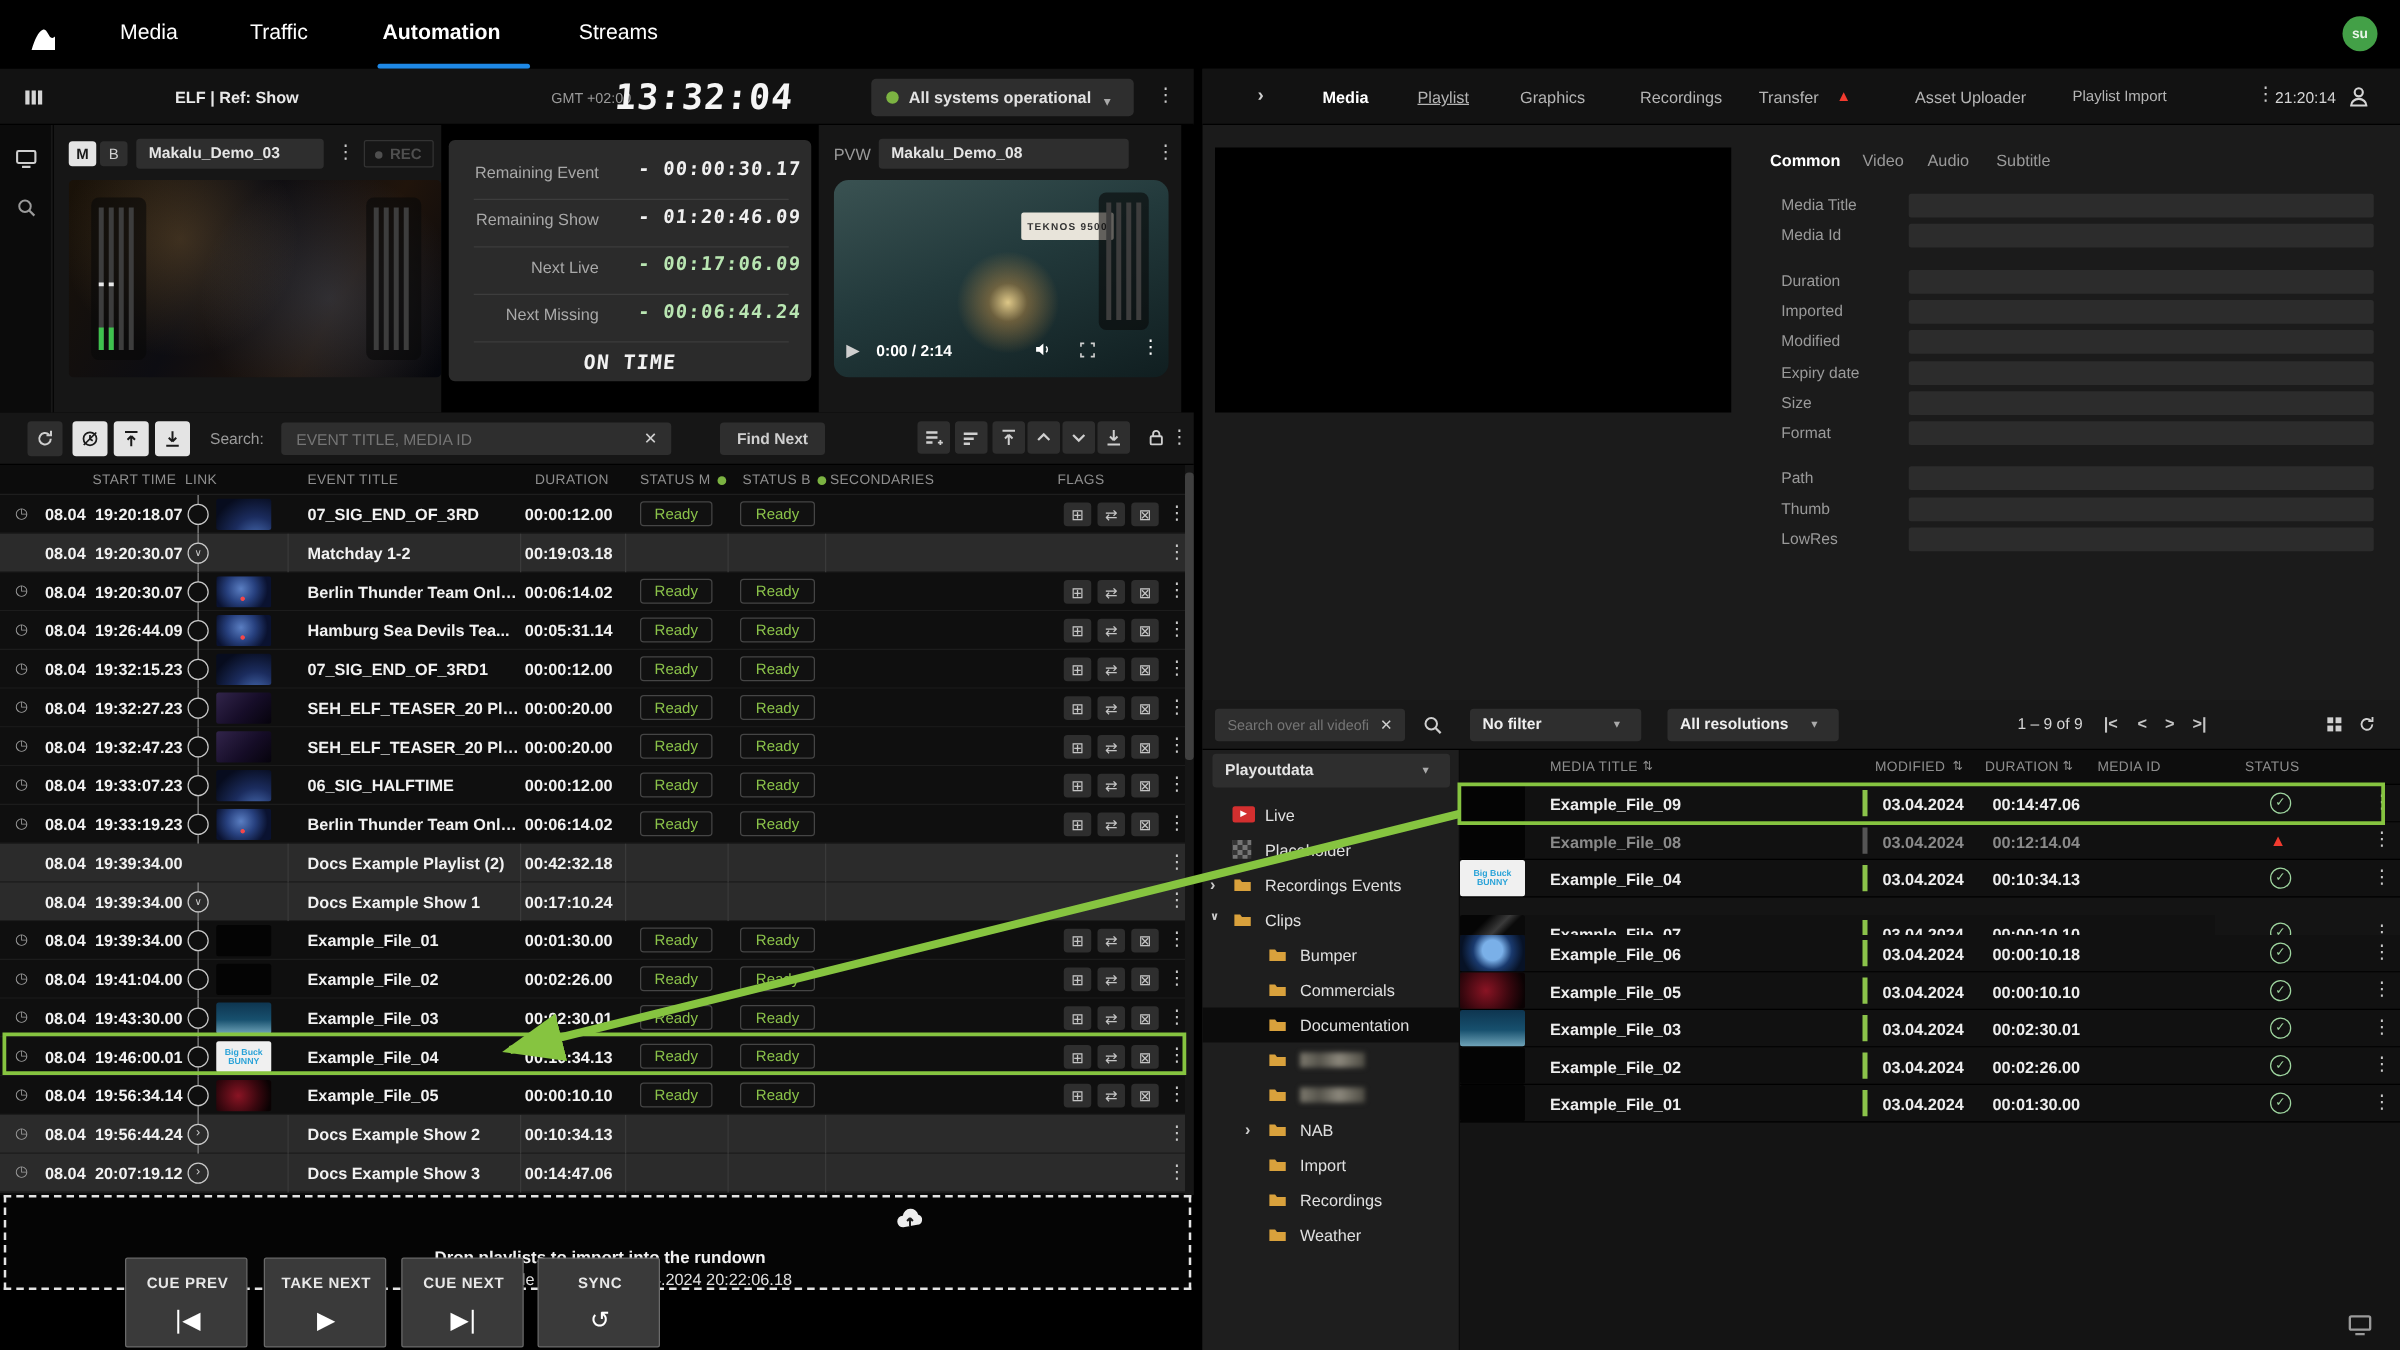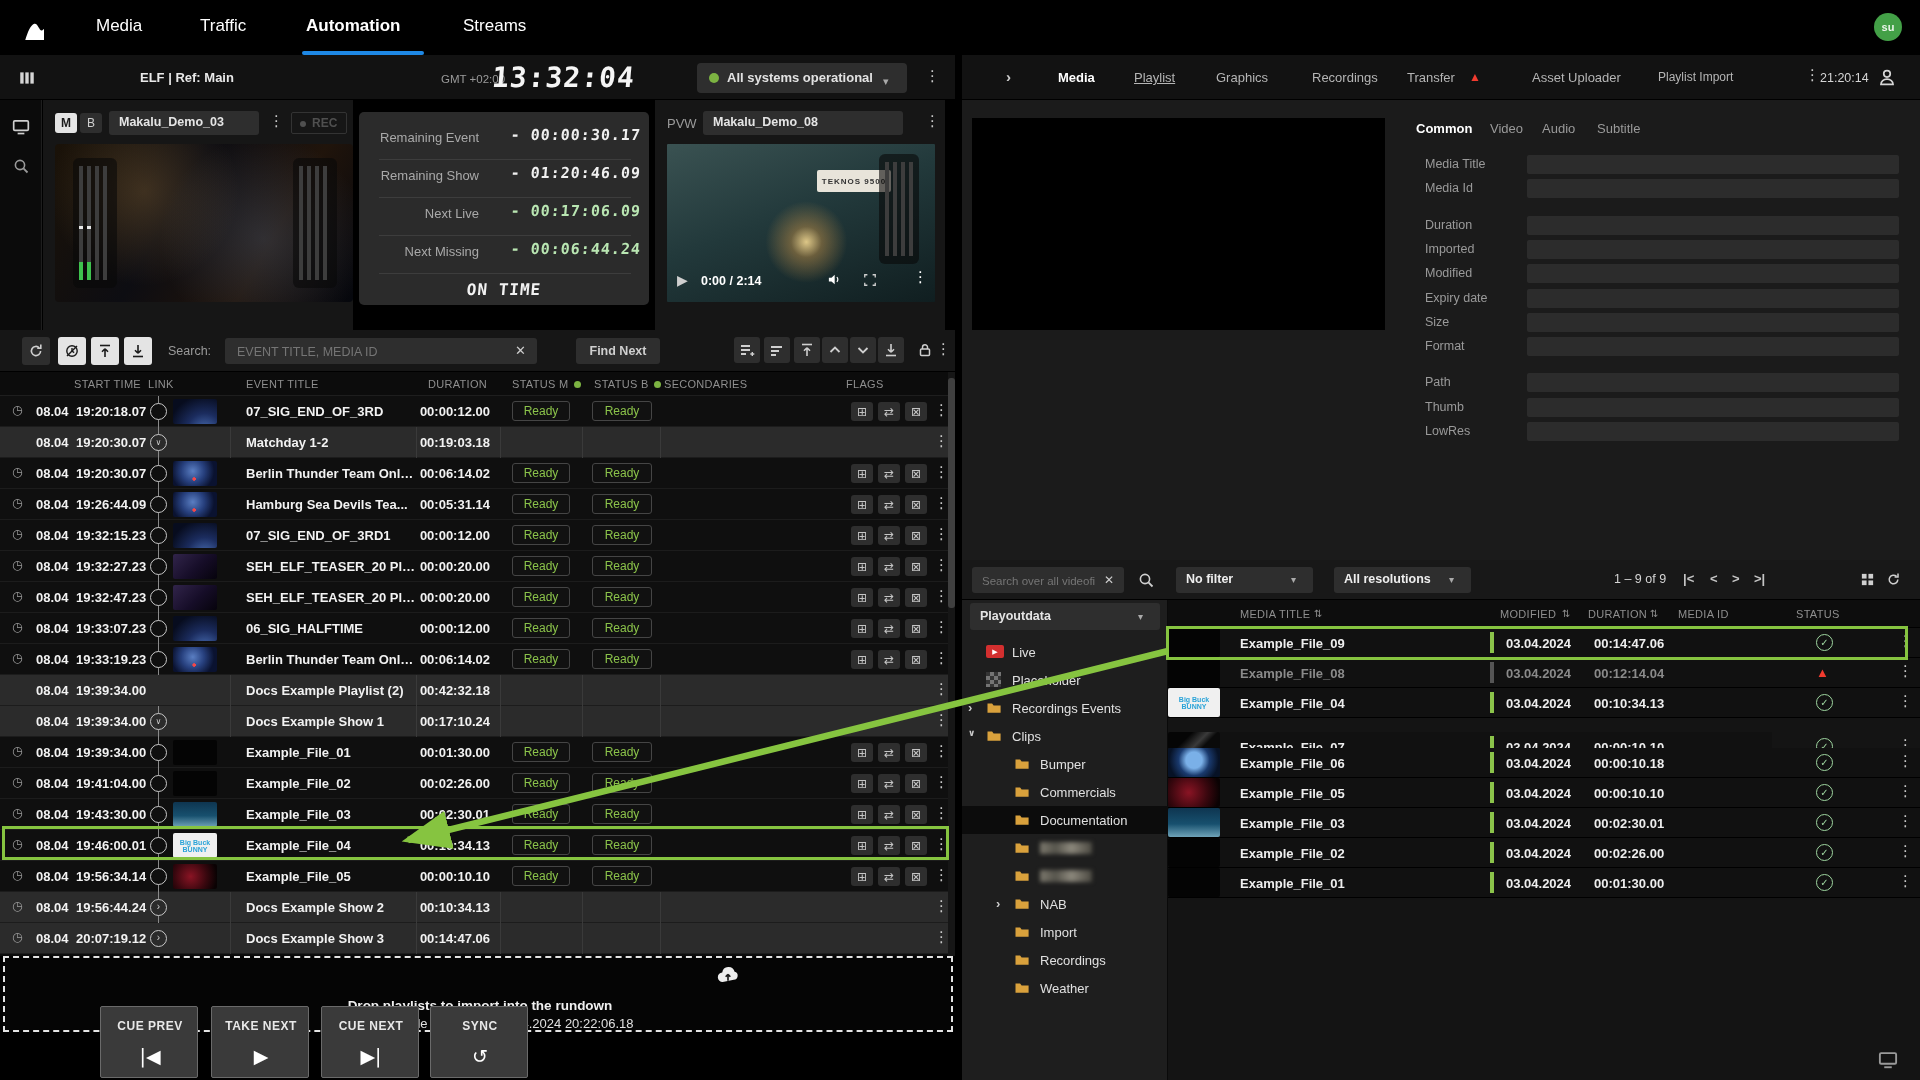"ELF | Ref: Main" div.a { text: Main -> Show }
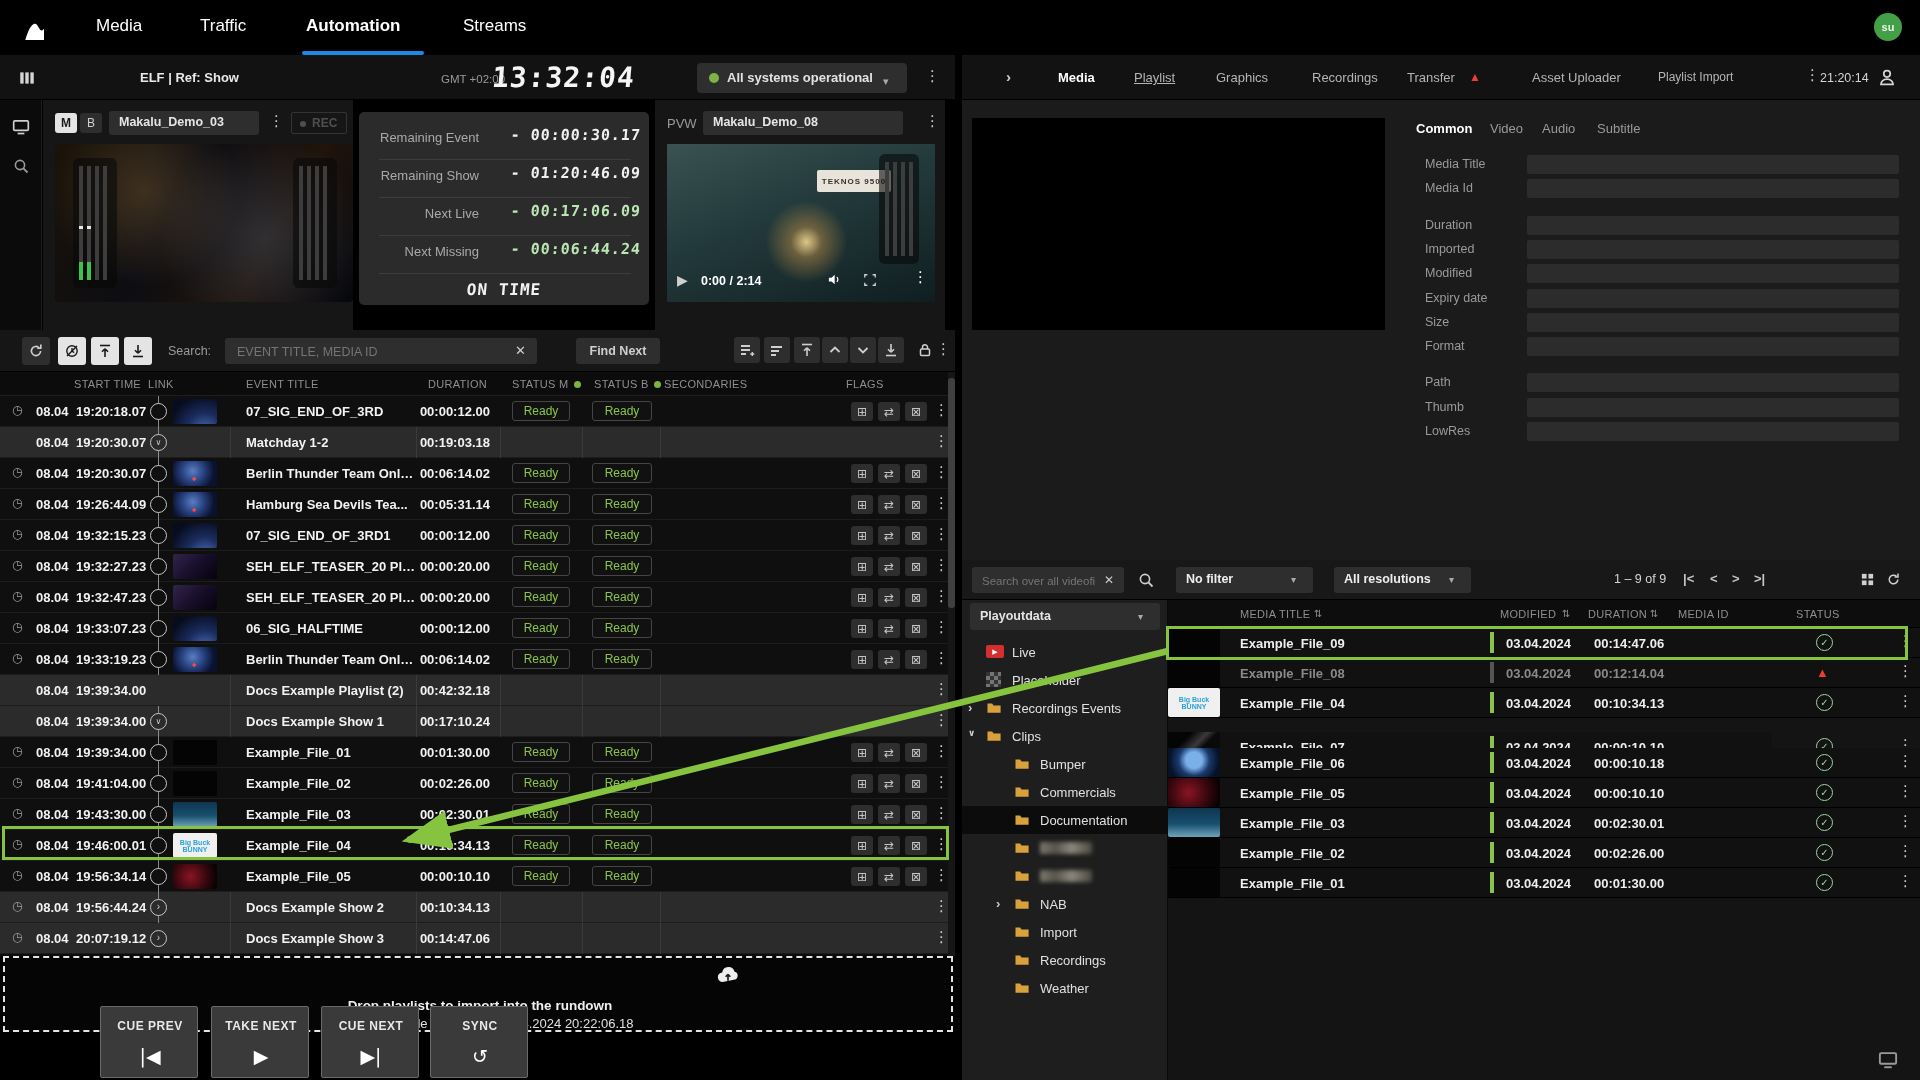"TEKNOS 9500" div.a { border-radius: 1px -> 12px }
